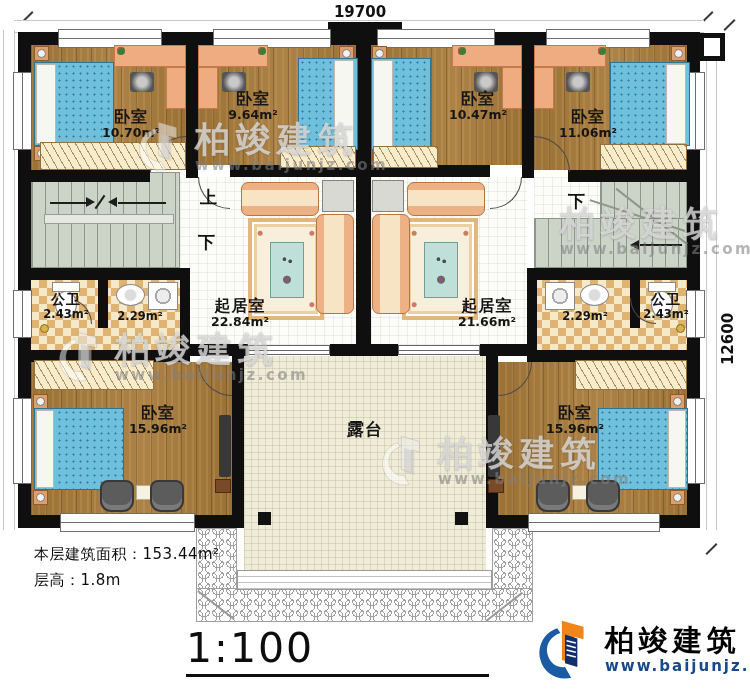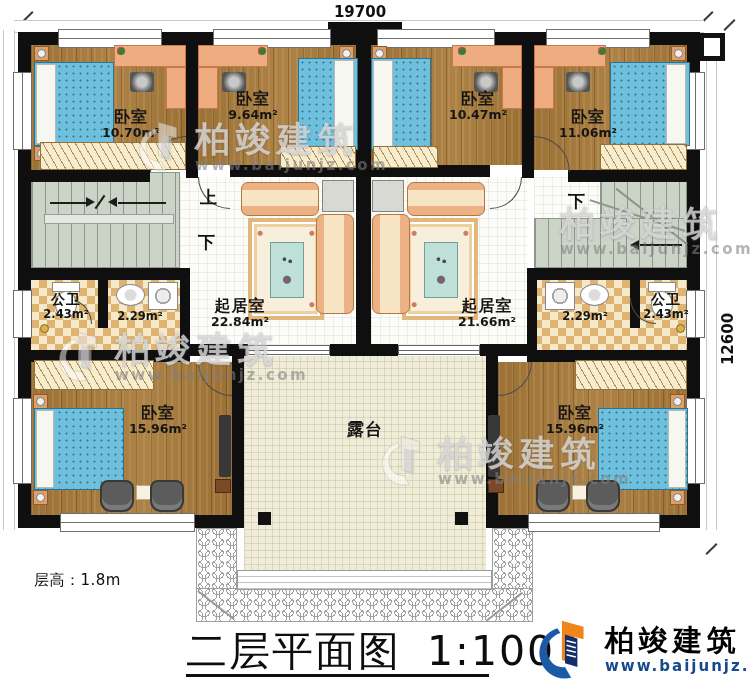"本层建筑面积：153.44m²" div.note { html: none -> <div>本层建筑面积：153.44m²</div> }
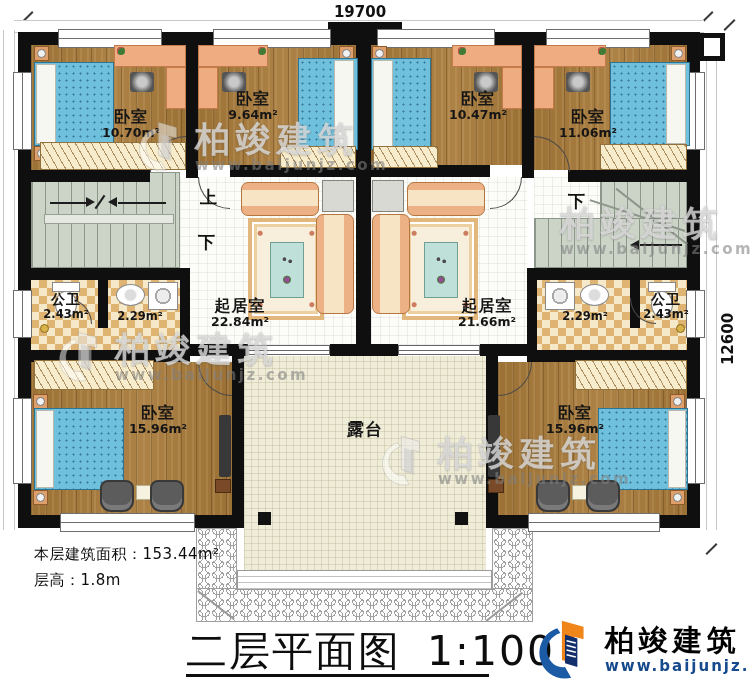"二层平面图" span { html: <span>二层平面图</span> -> none }
